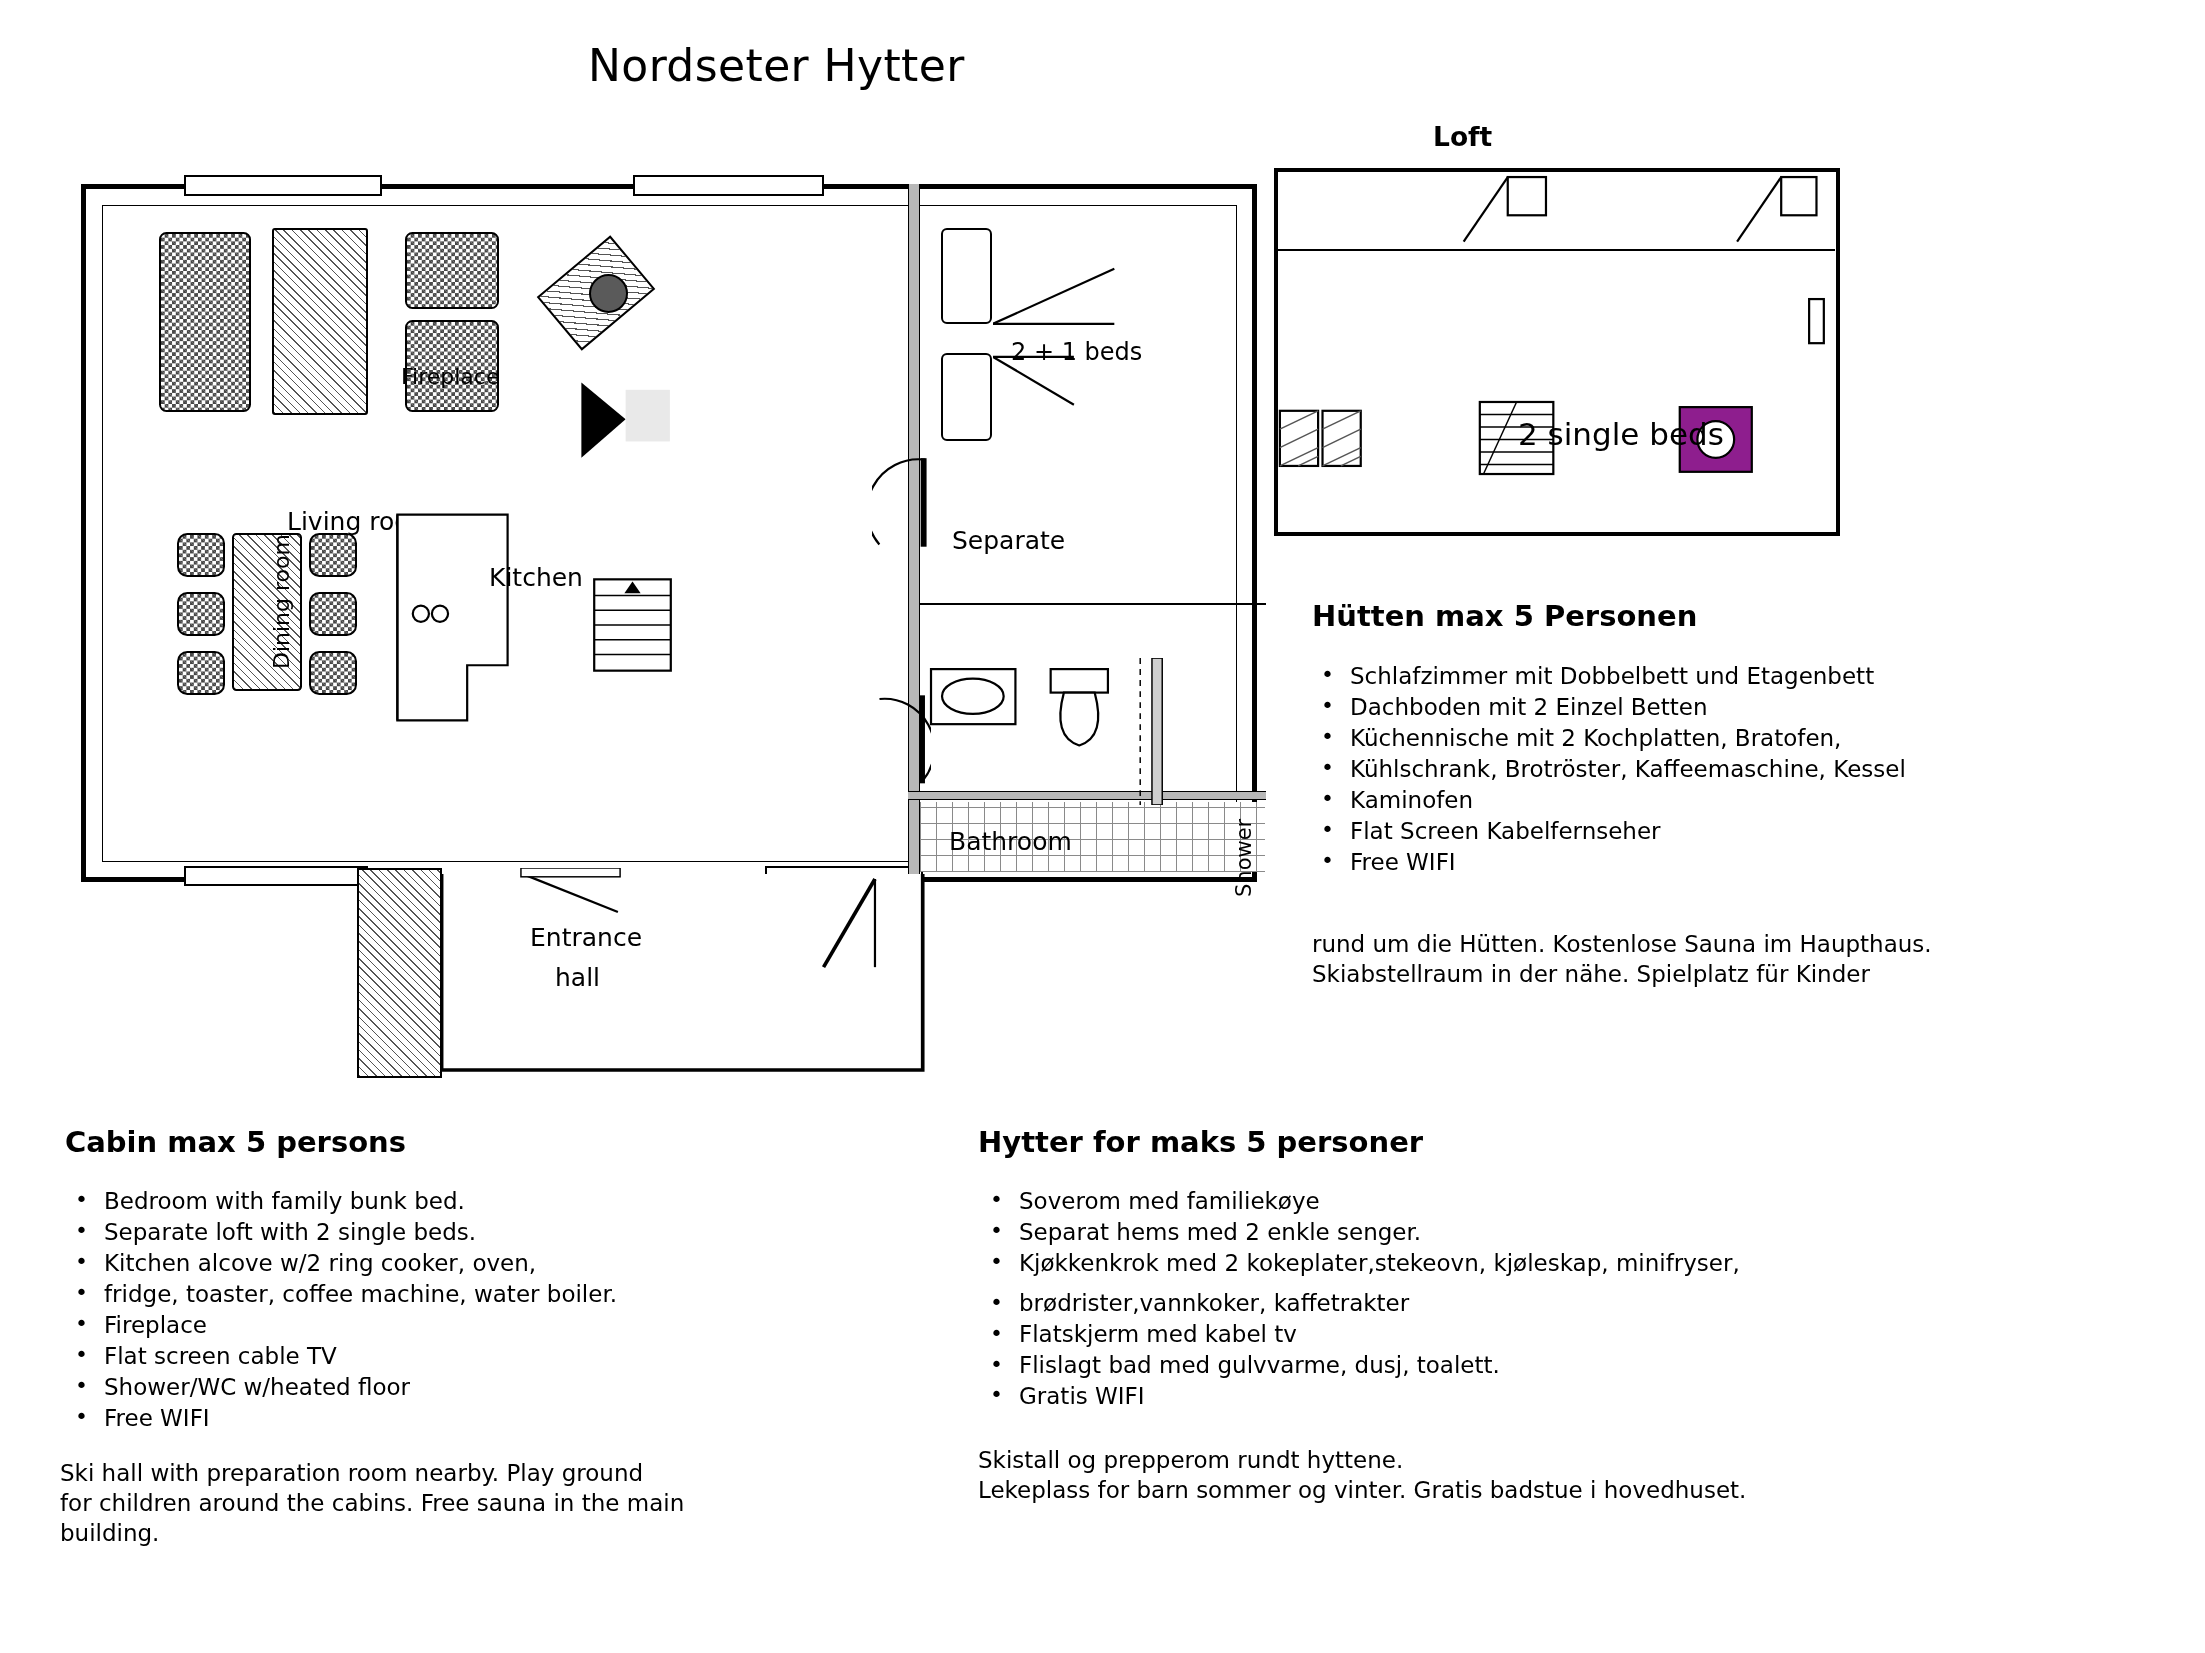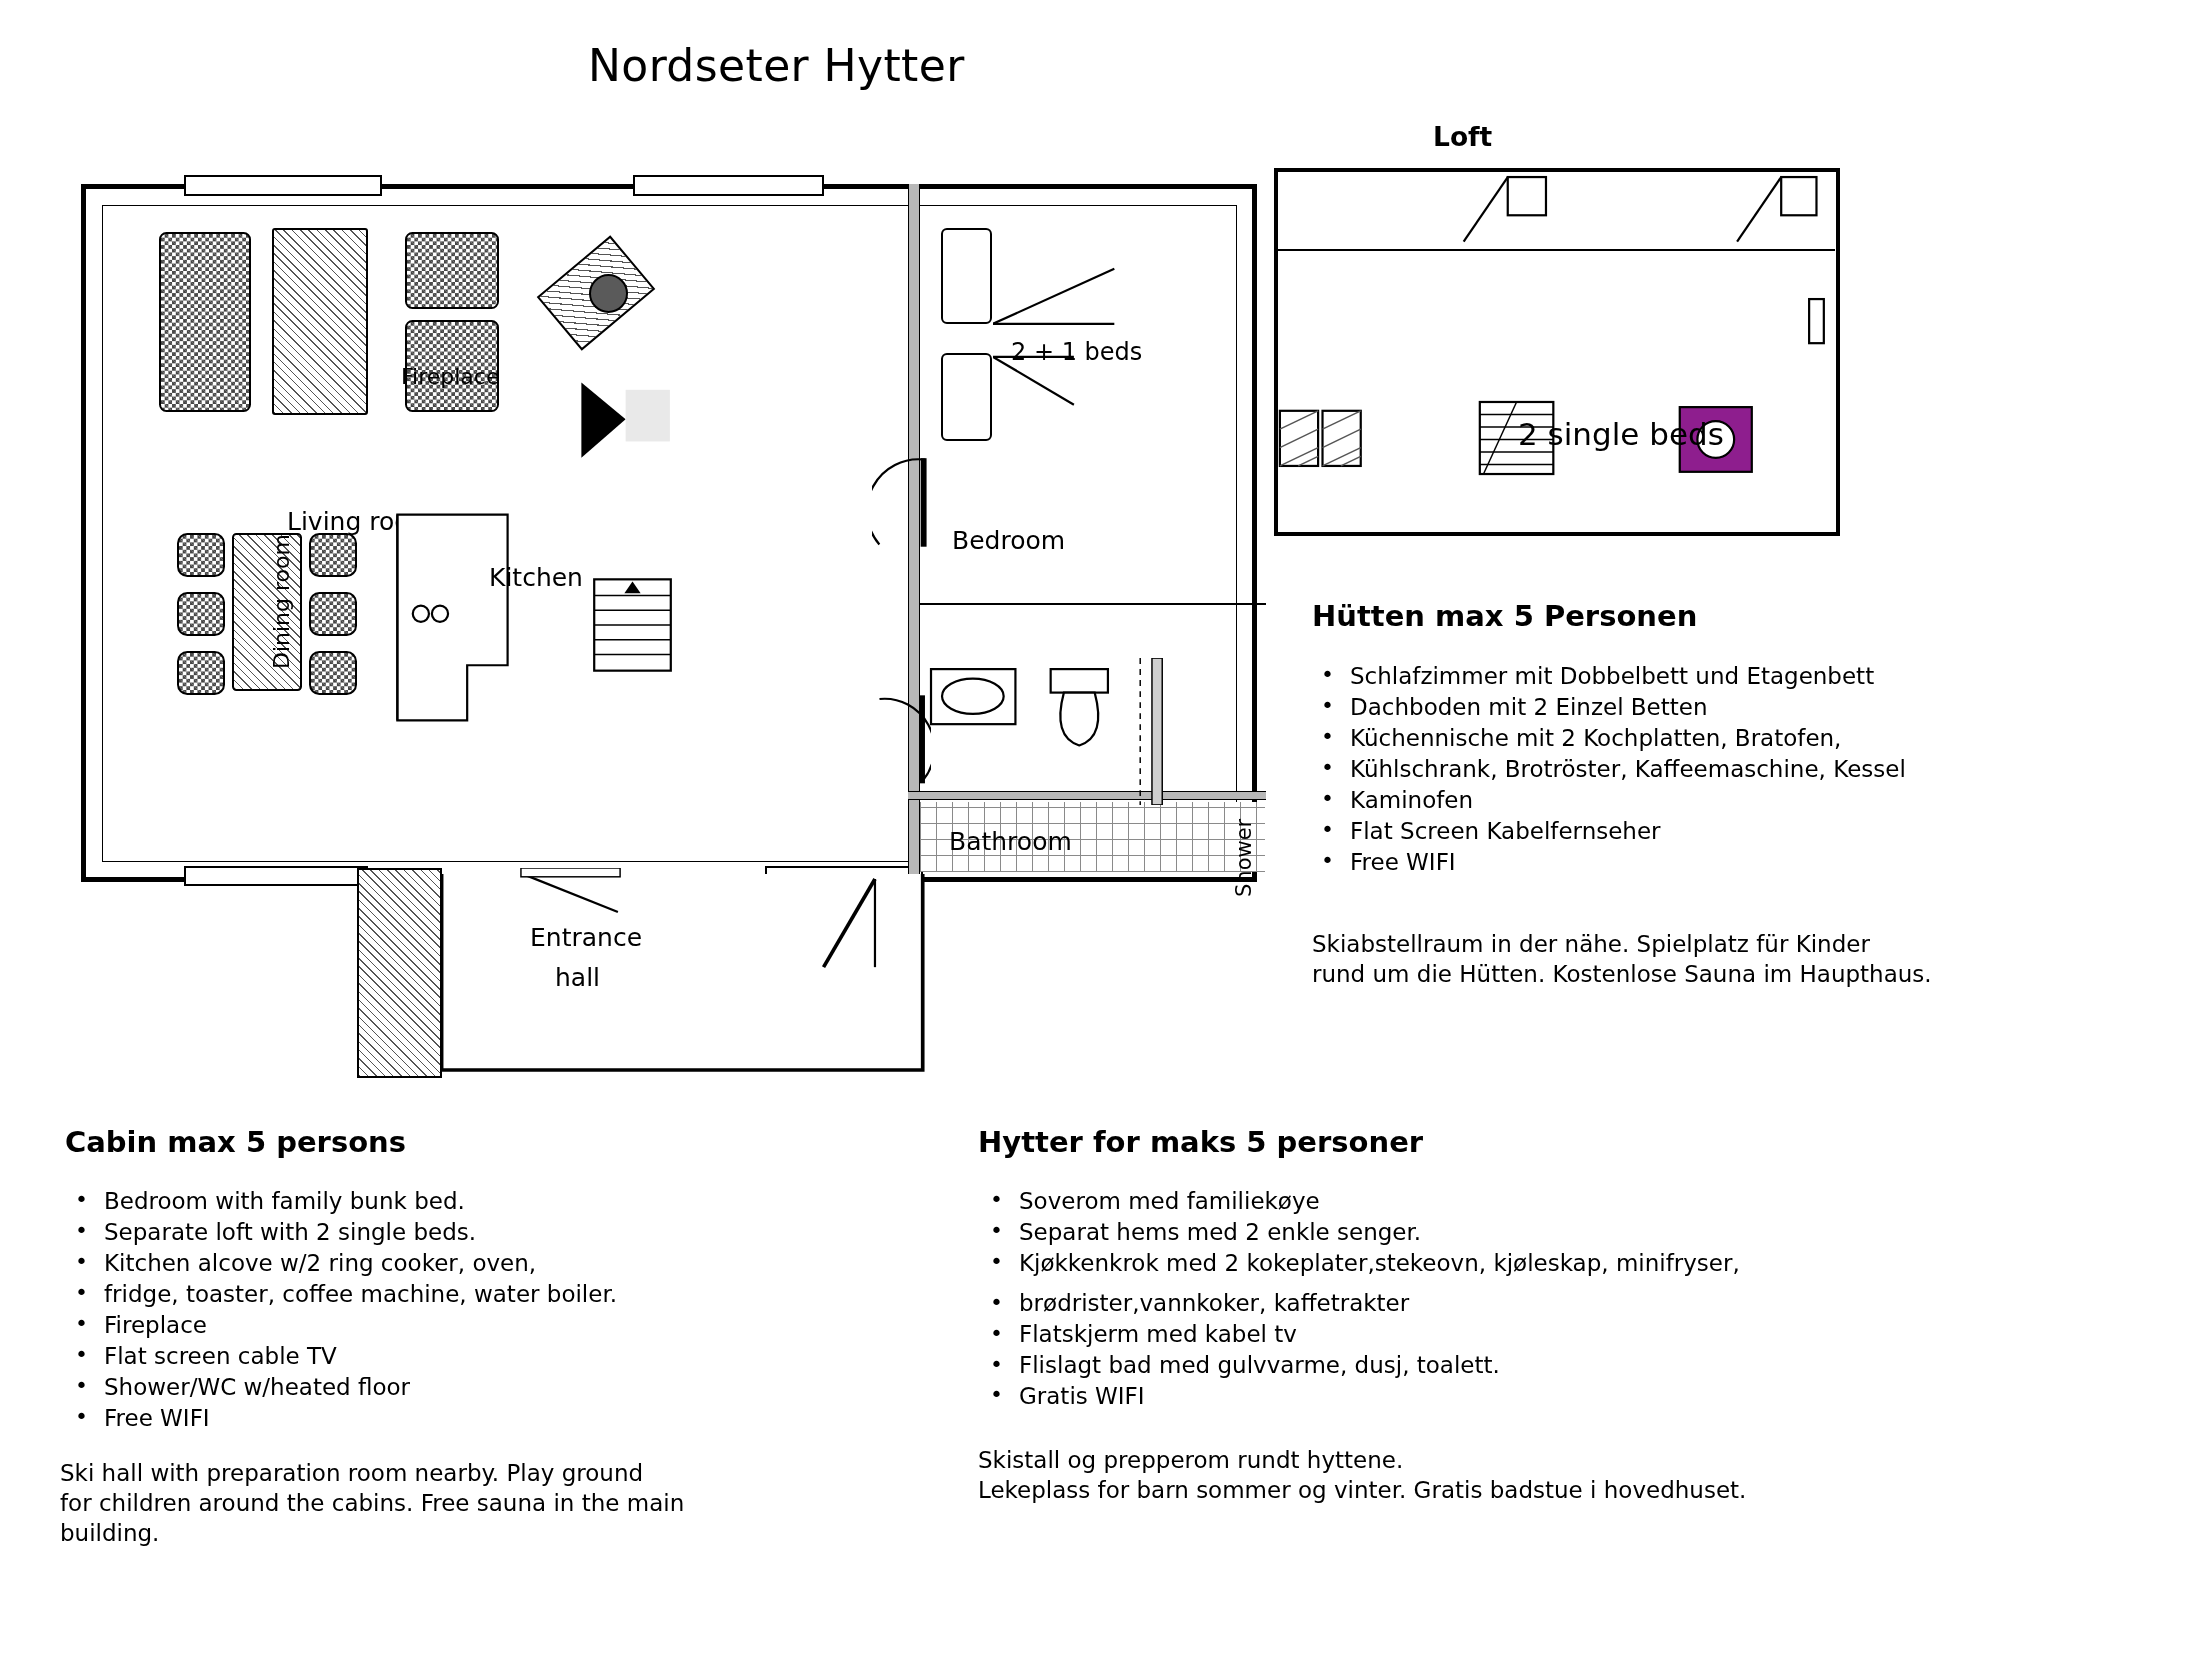"Bedroom" div.room-label { text: Bedroom -> Separate }
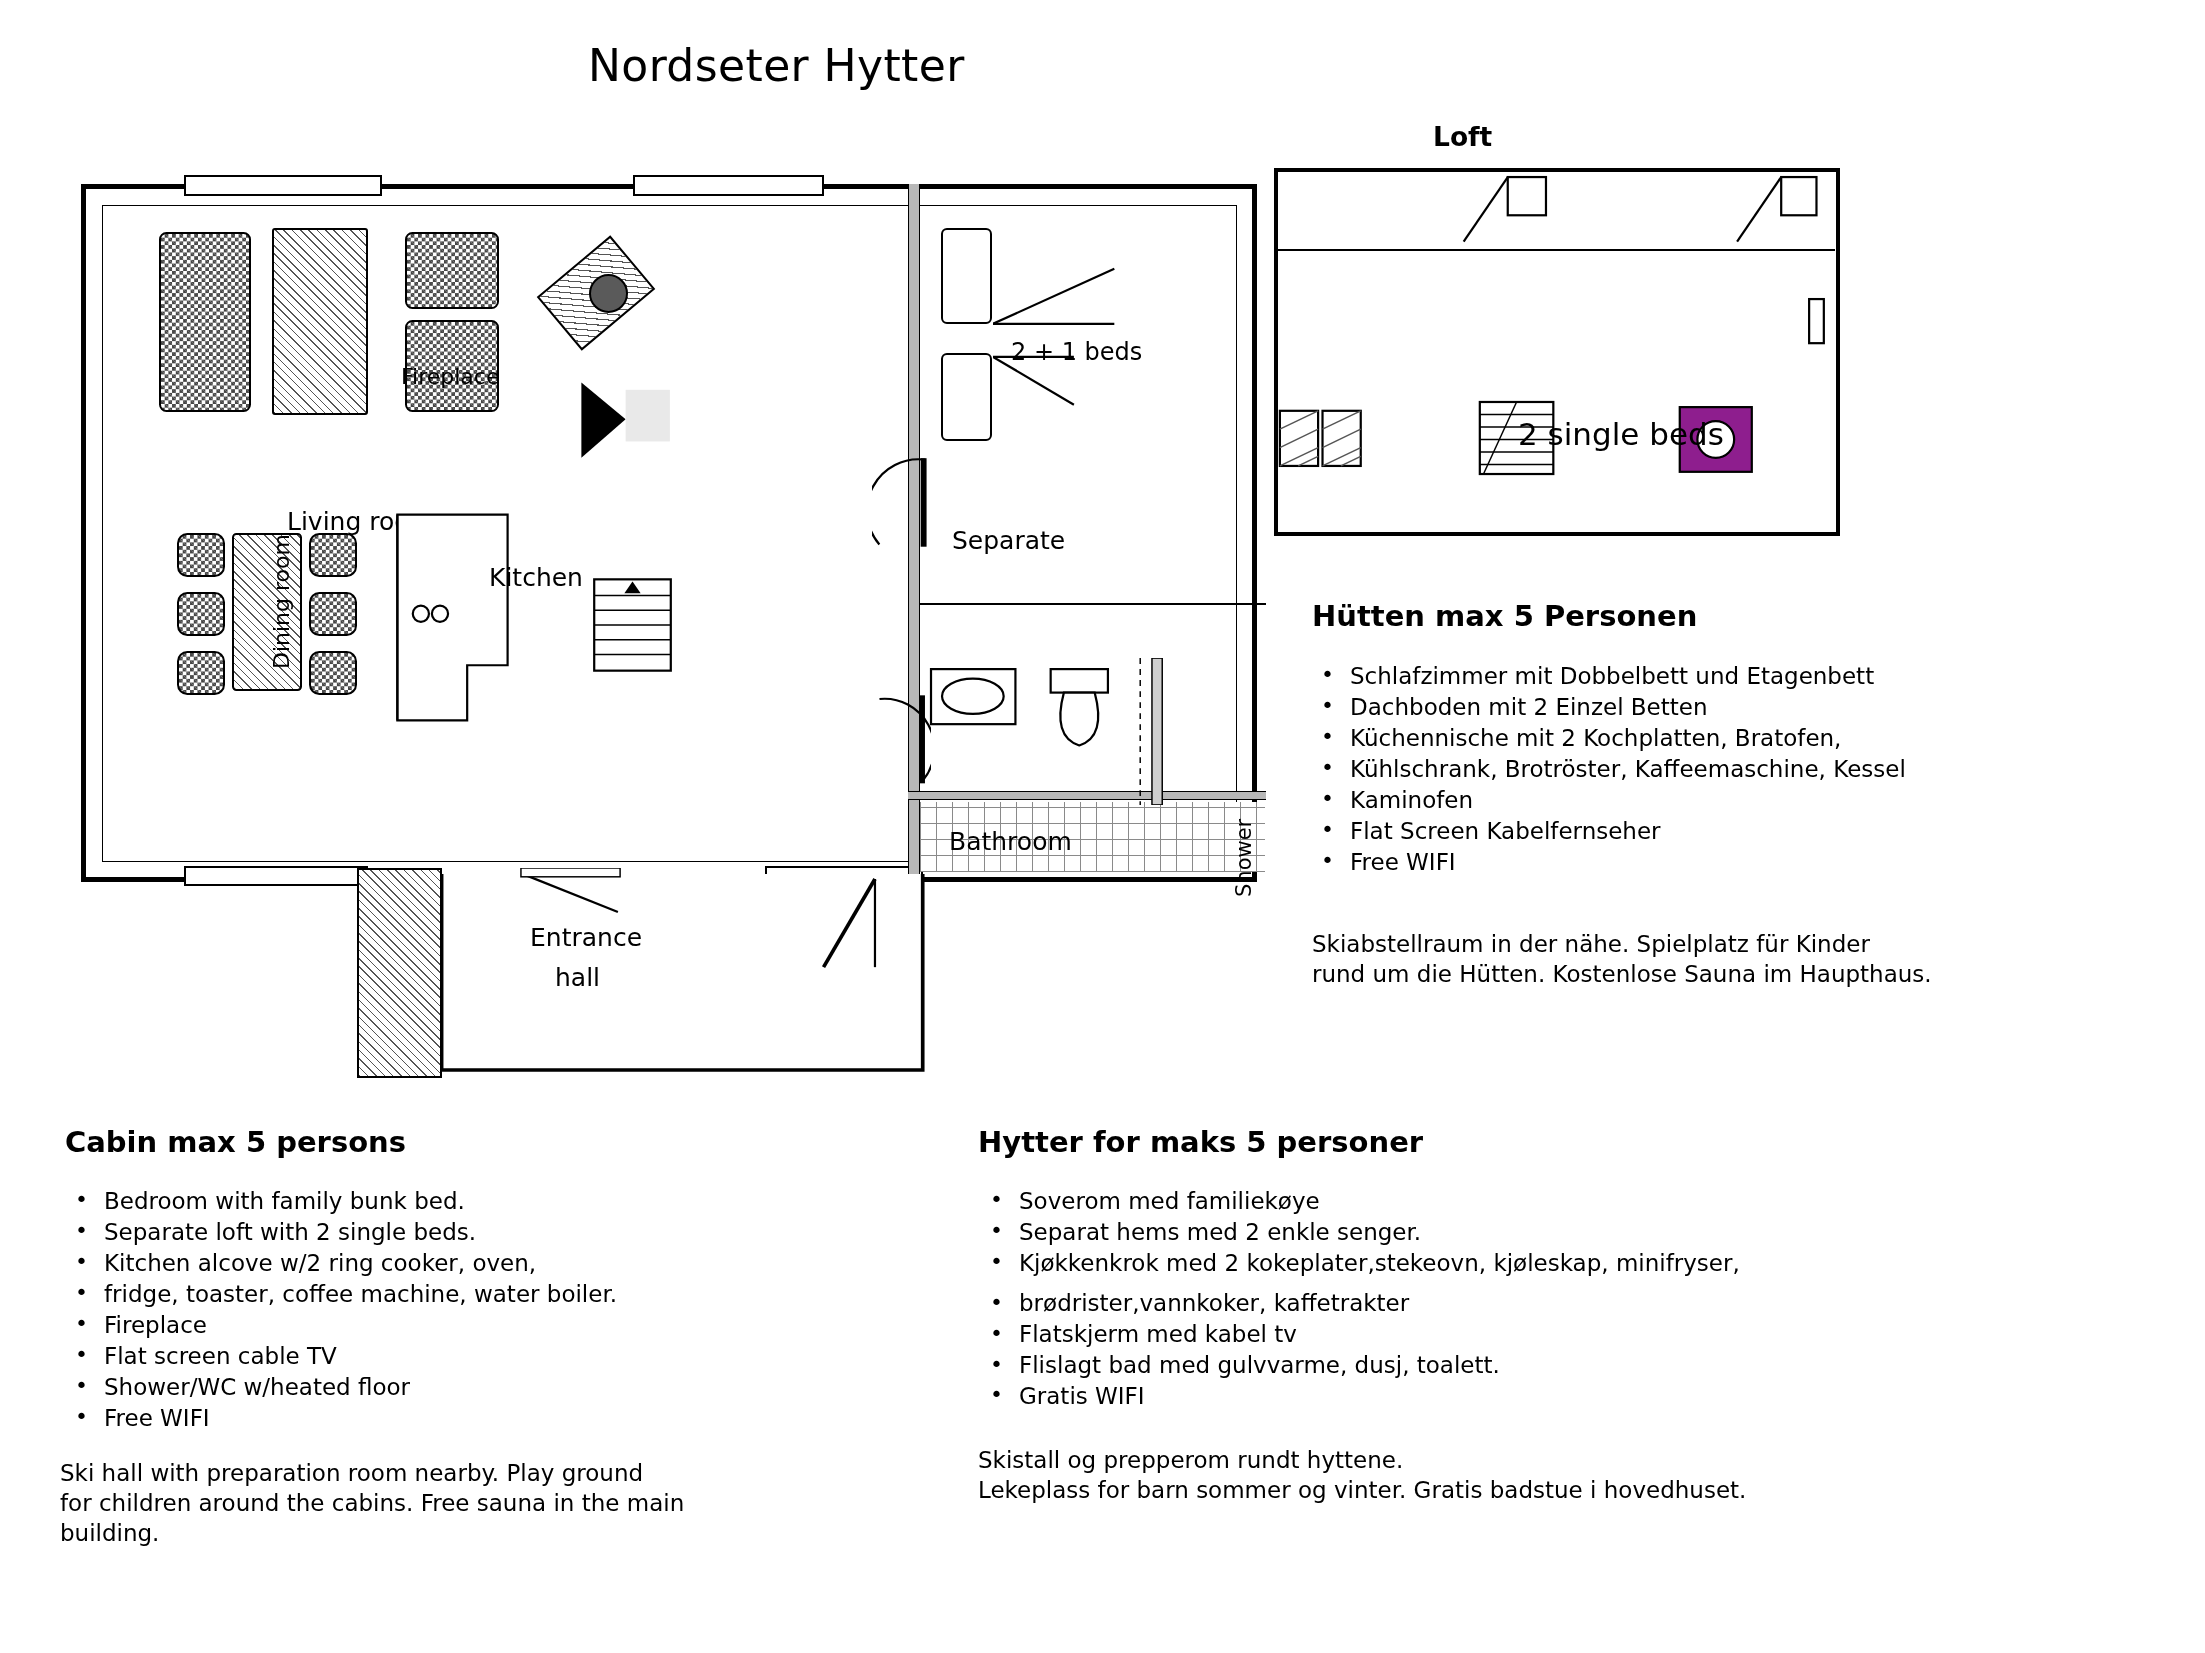"Skiabstellraum in der nähe. Spielplatz" div.nowrap { order: before "rund um die Hütten. Kostenlose" -> after "rund um die Hütten. Kostenlose" }
